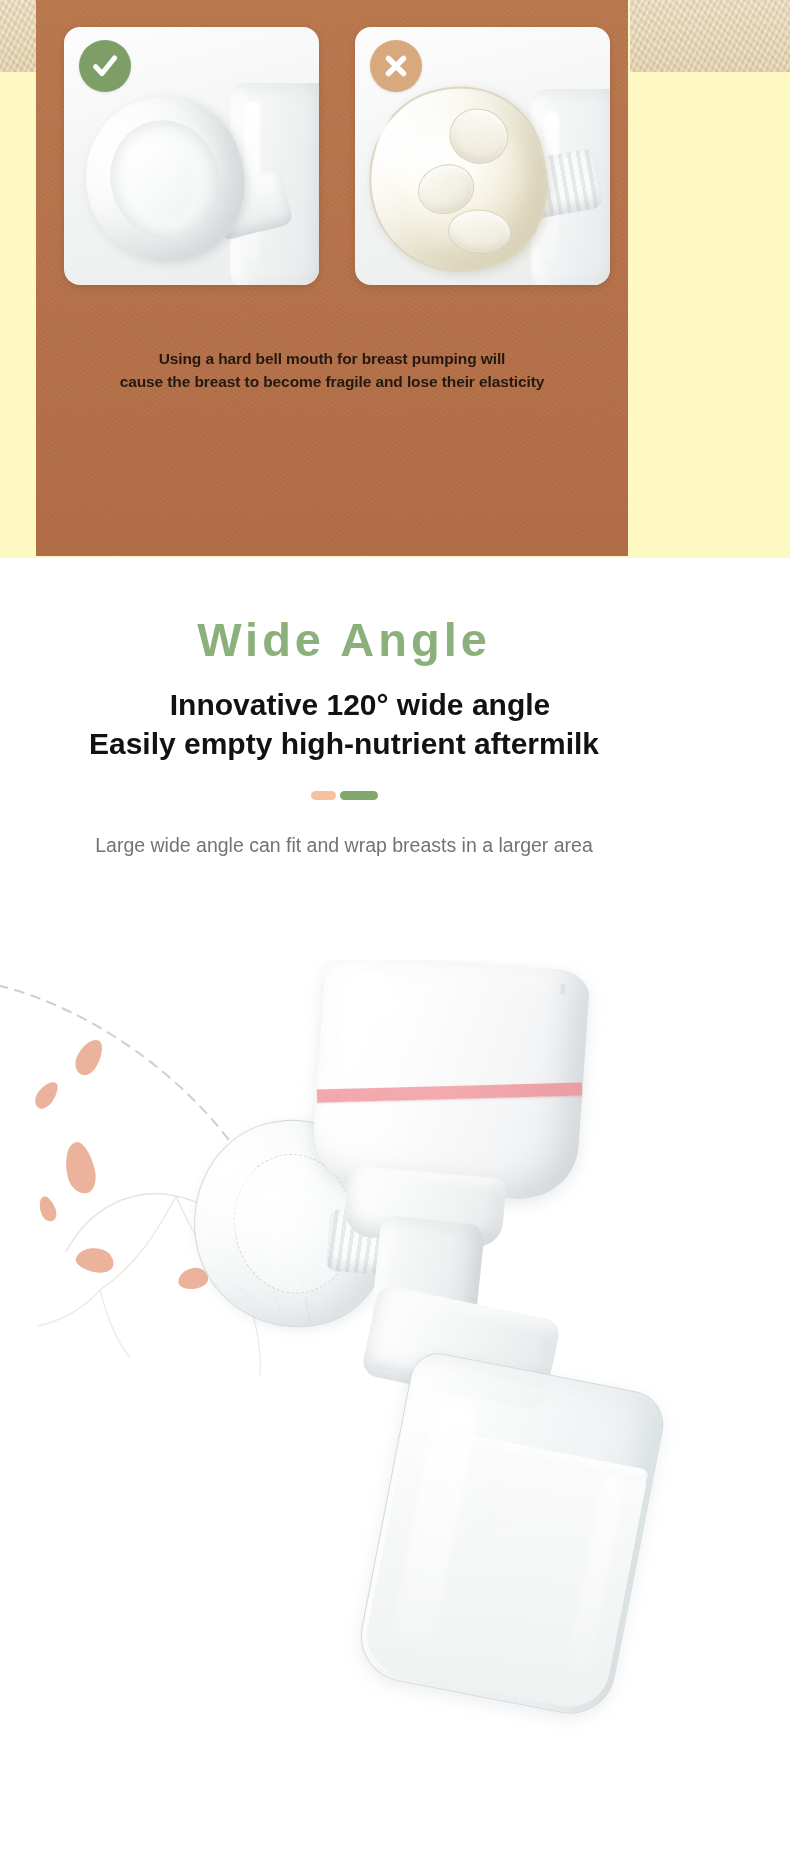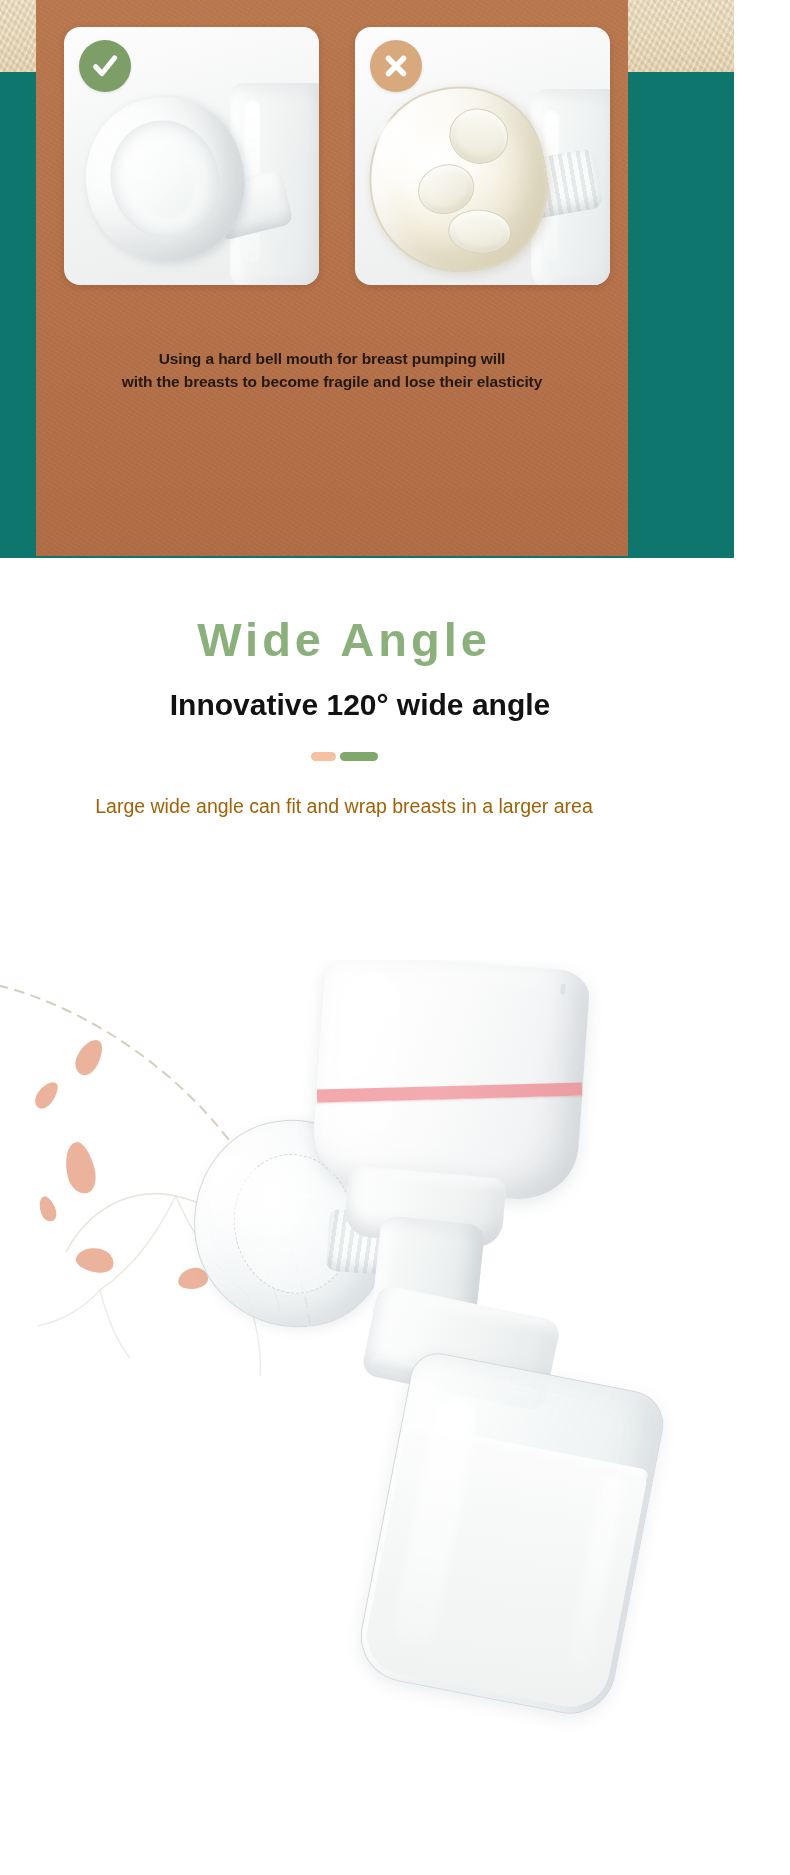"Using a hard bell mouth" #compare-section { background: #0f766e -> #fef9c3; width: 734px -> 790px }
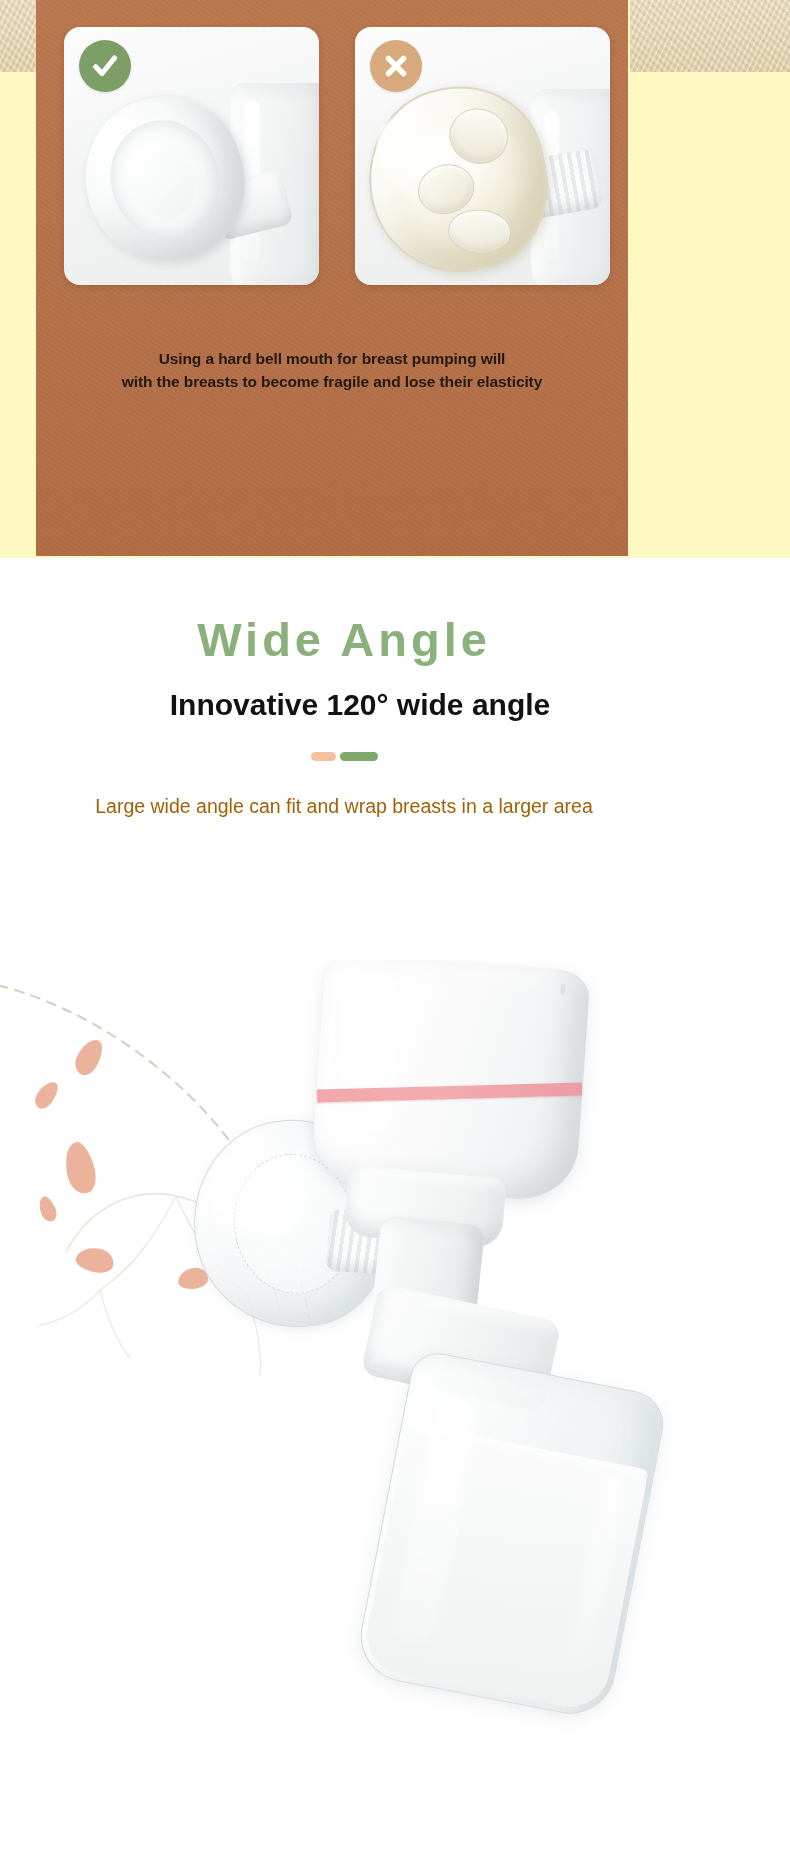"with the breasts to become" div { text: with the breasts -> cause the breast }
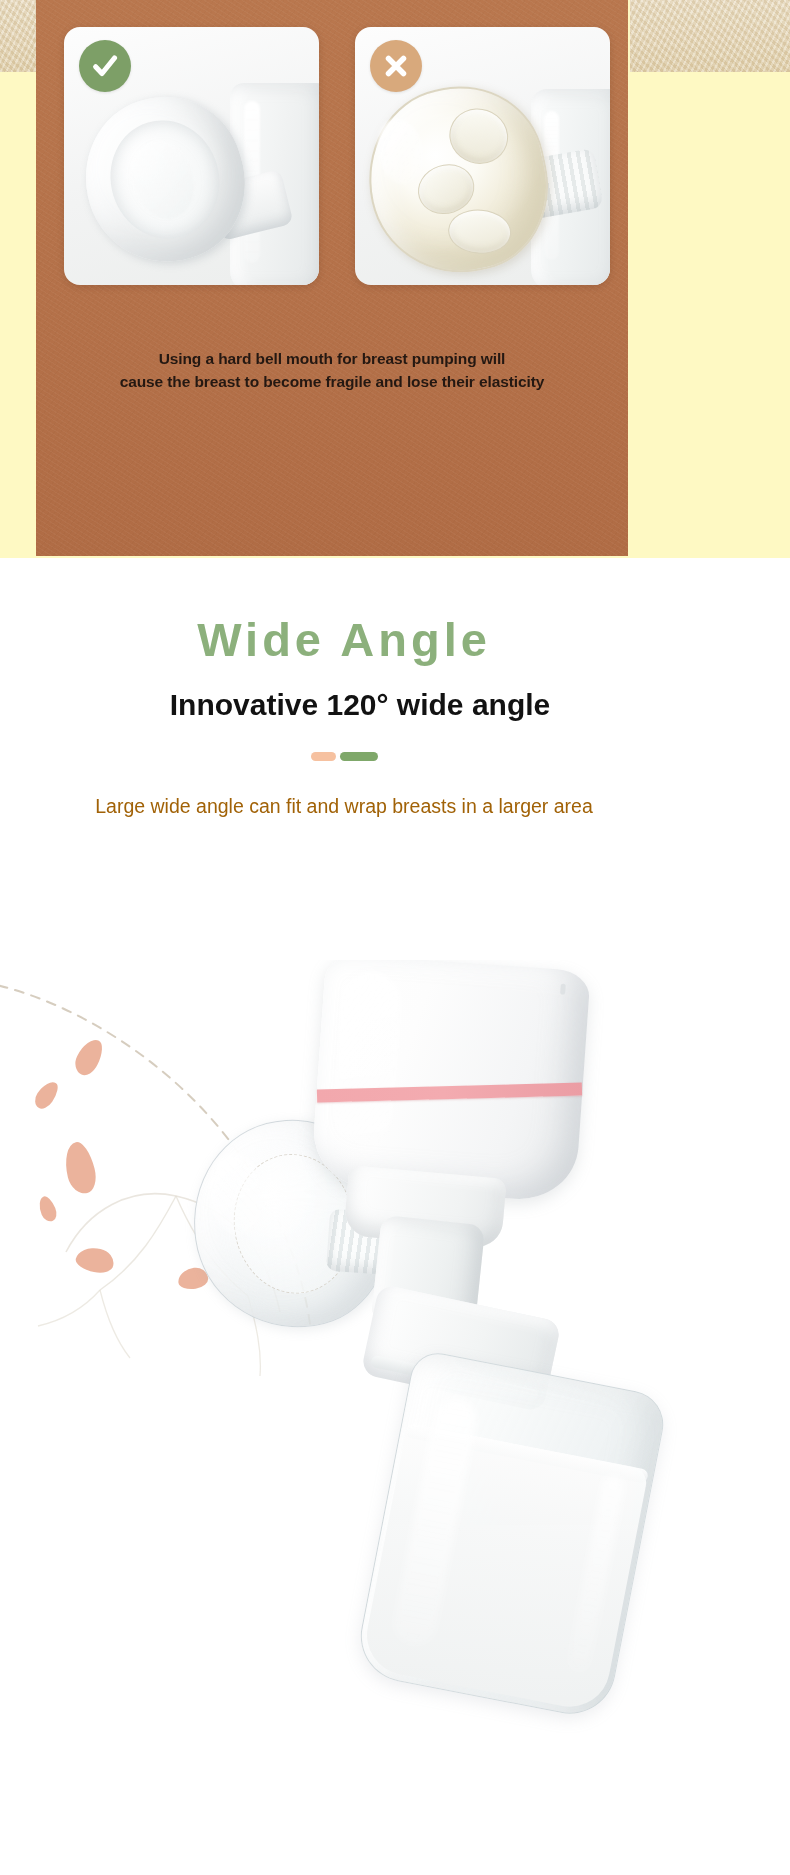"Easily empty high-nutrient aftermilk" div.l2 { html: none -> <div>Easily empty high-nutrient aftermilk</div> }
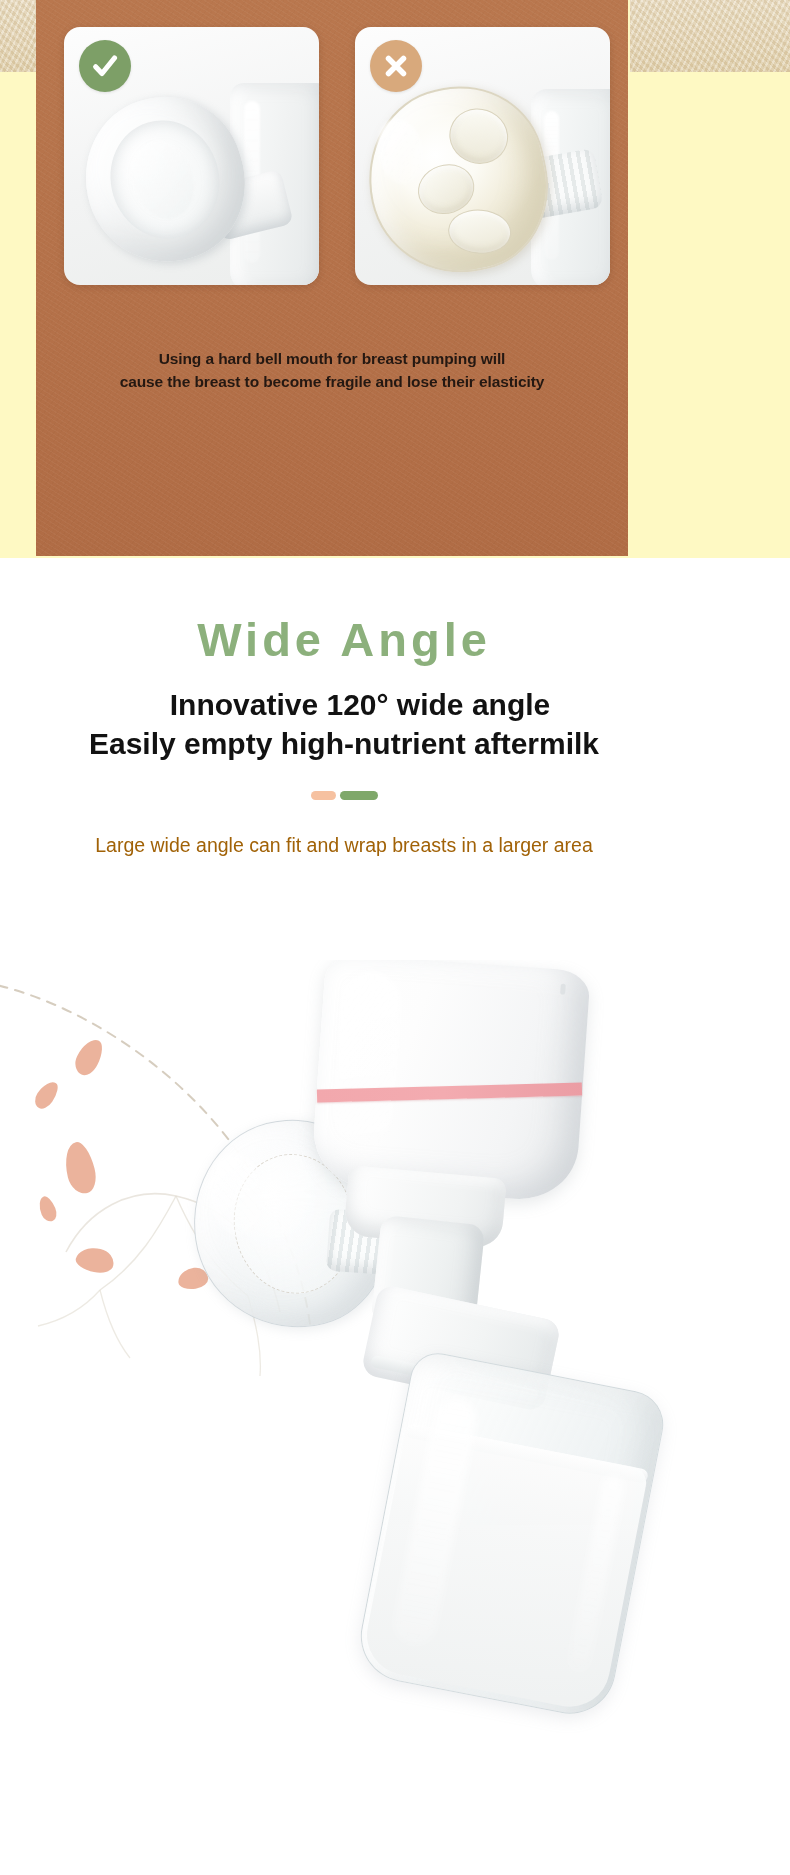"Large wide angle can fit" .wa-body { color: #a16207 -> #737373 }
